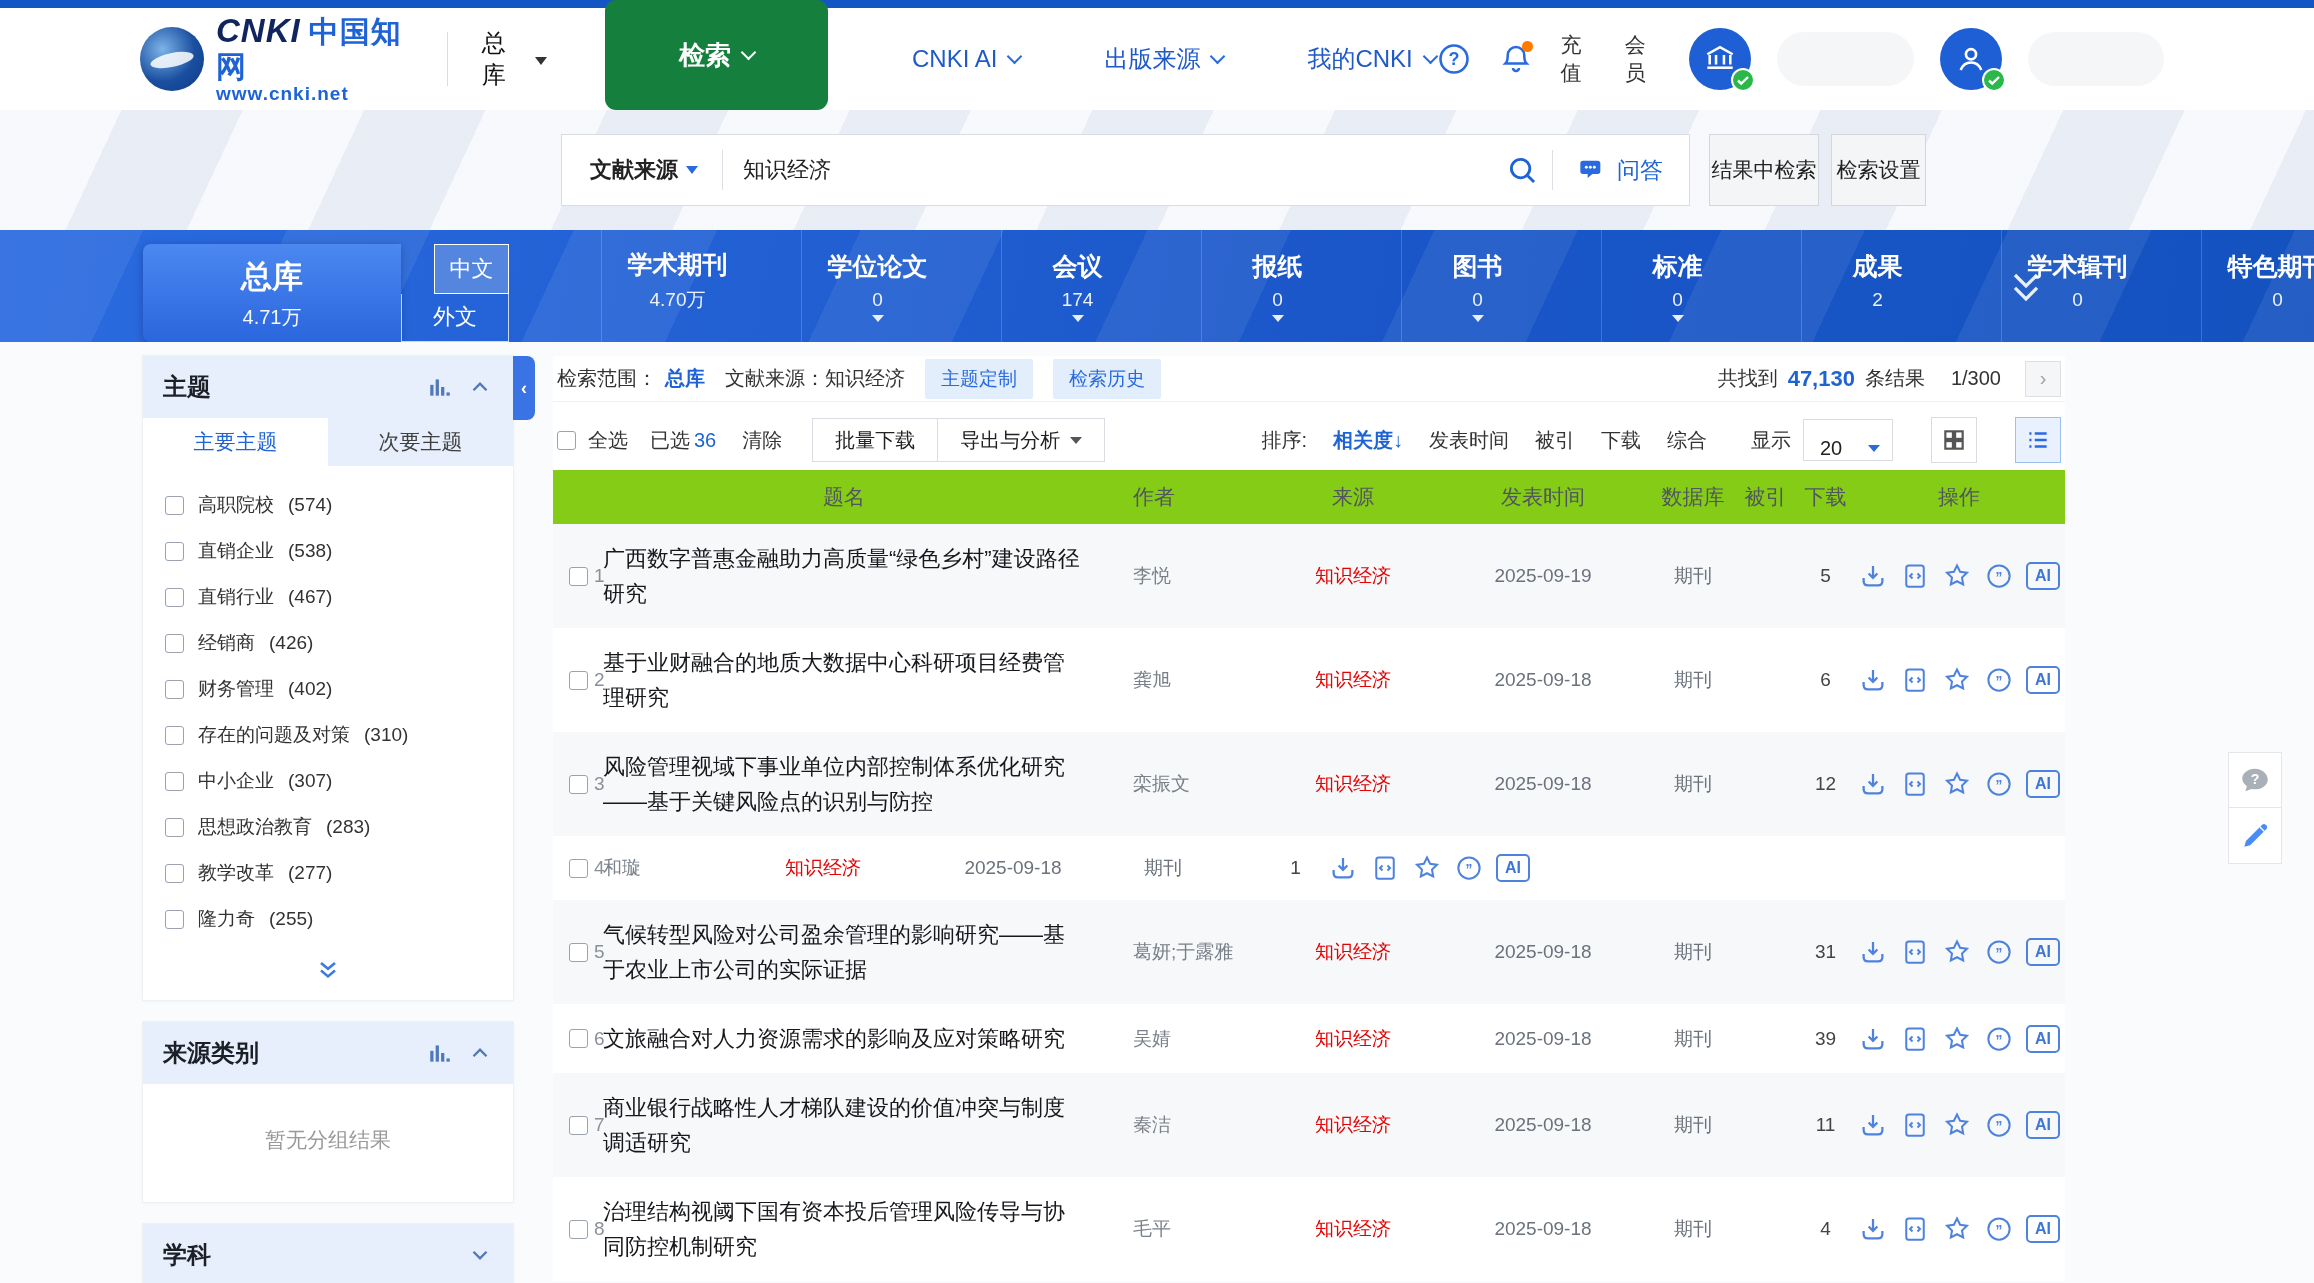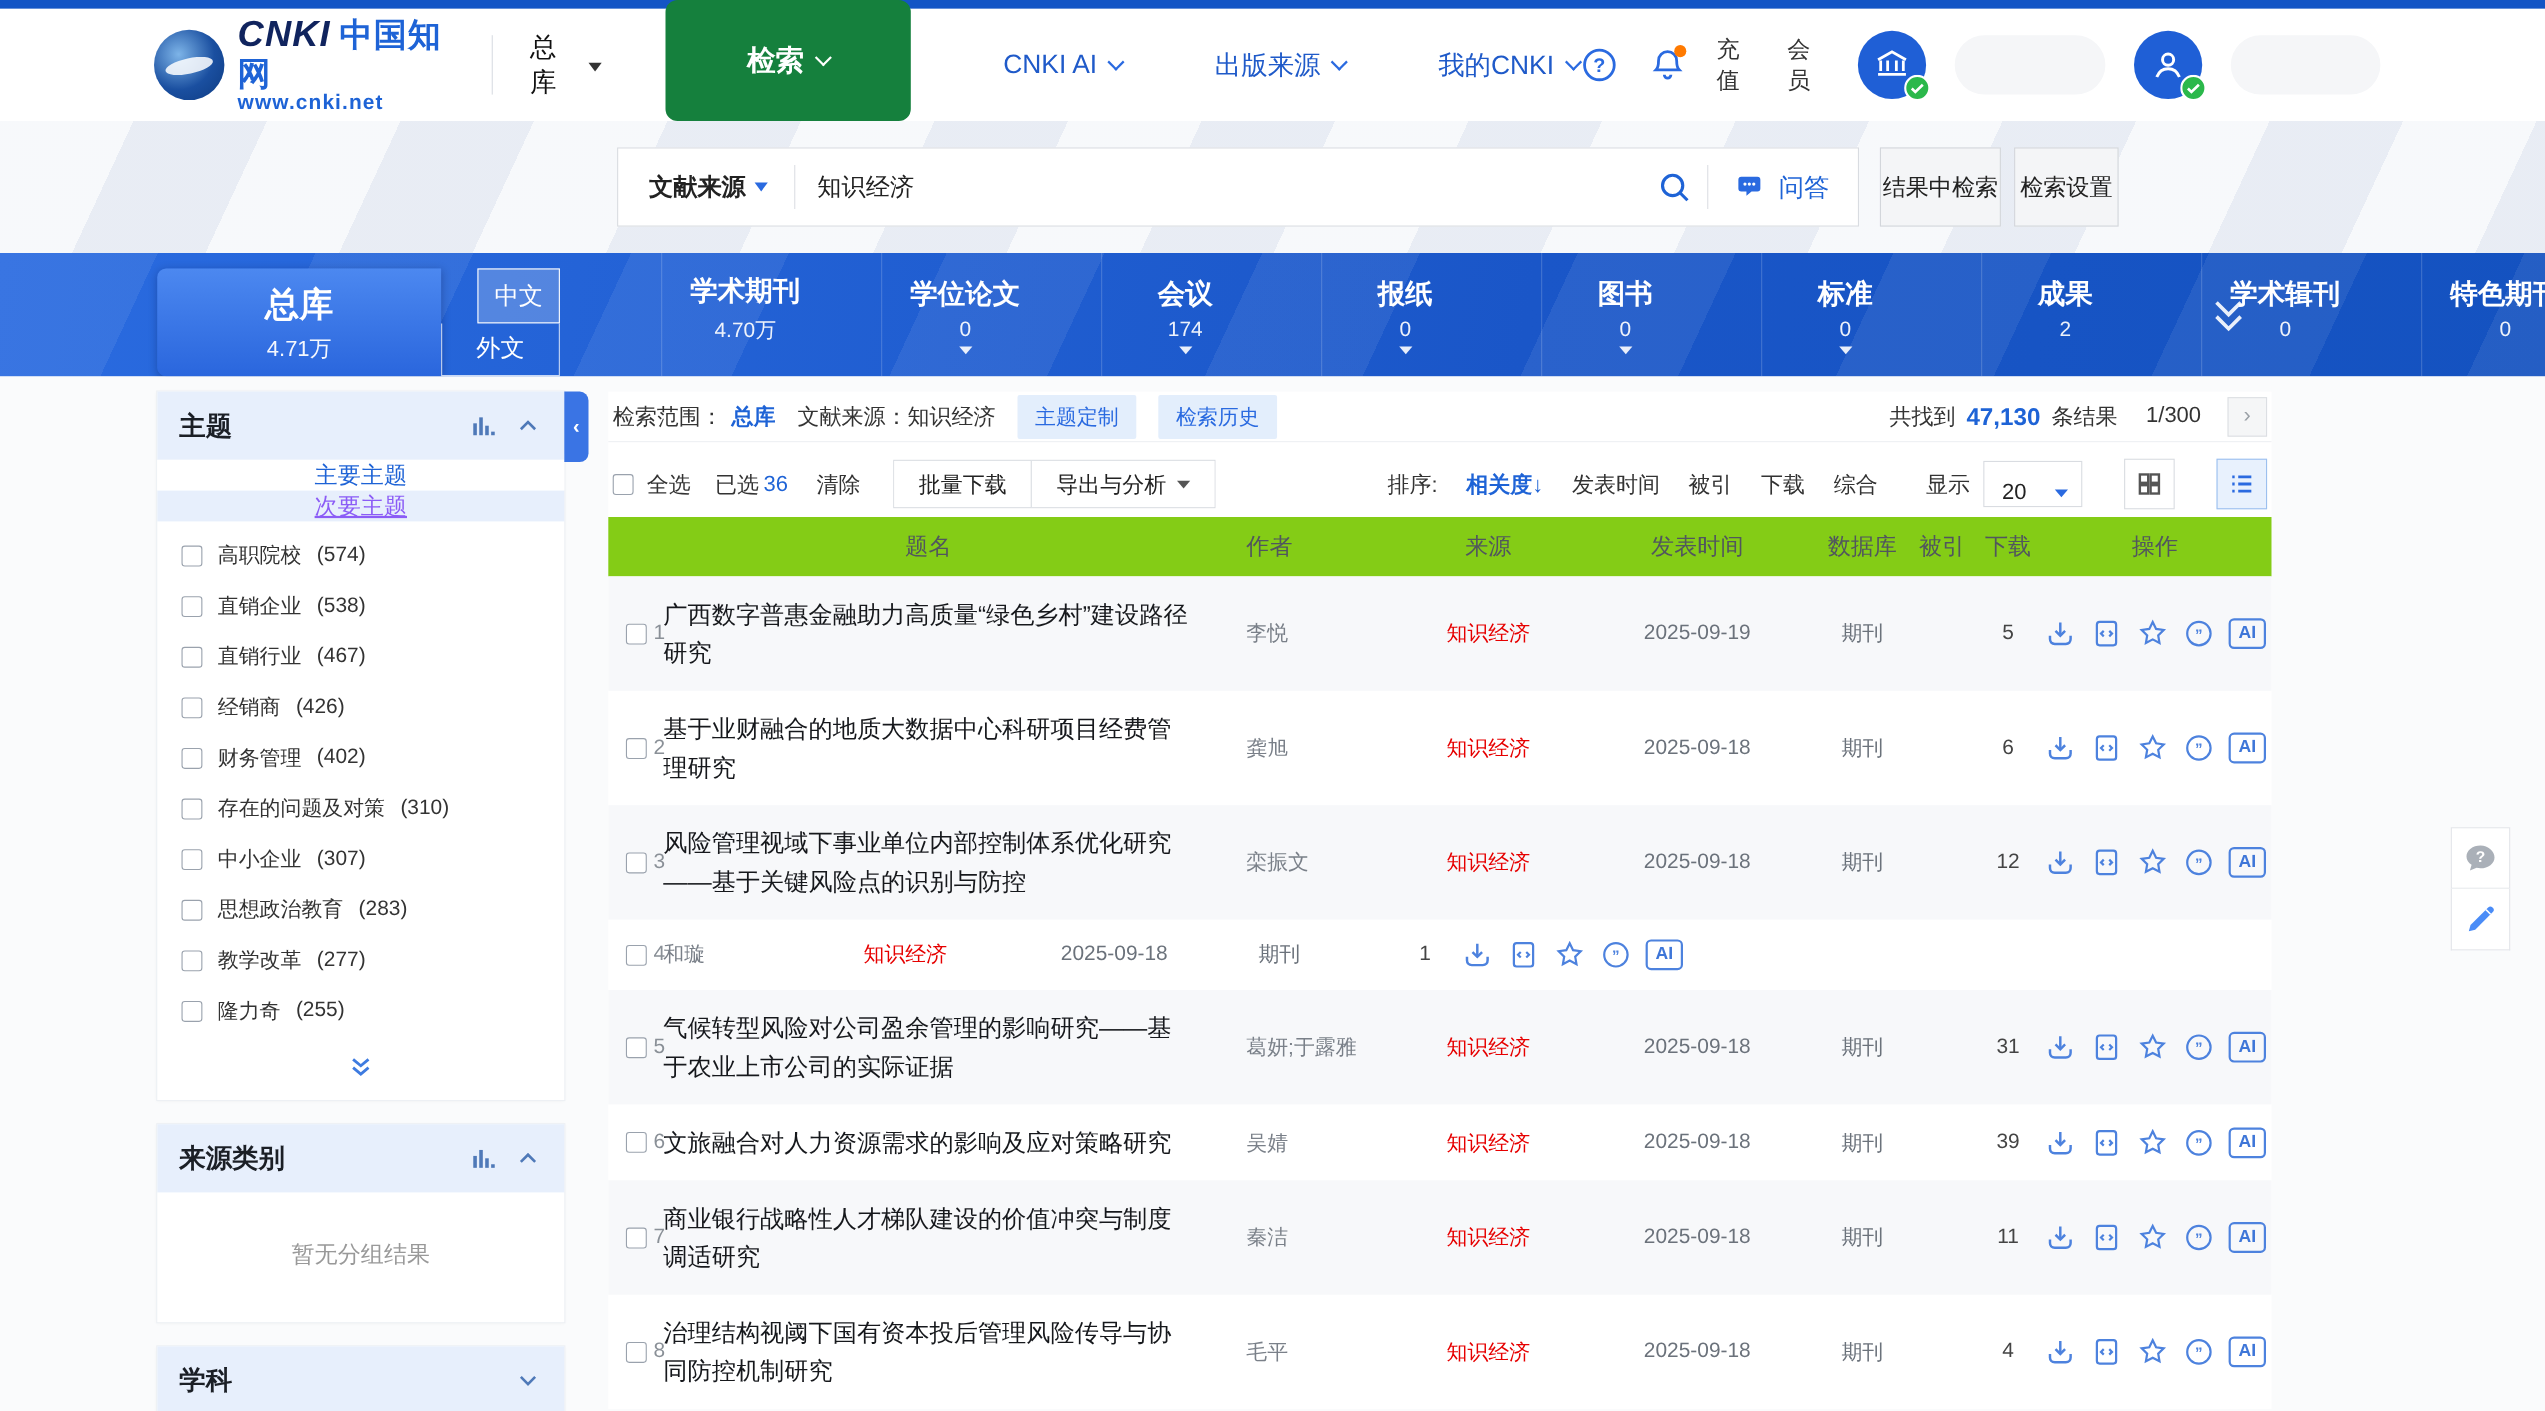"主要主题" .topic-tabs { flex-direction: column -> none }
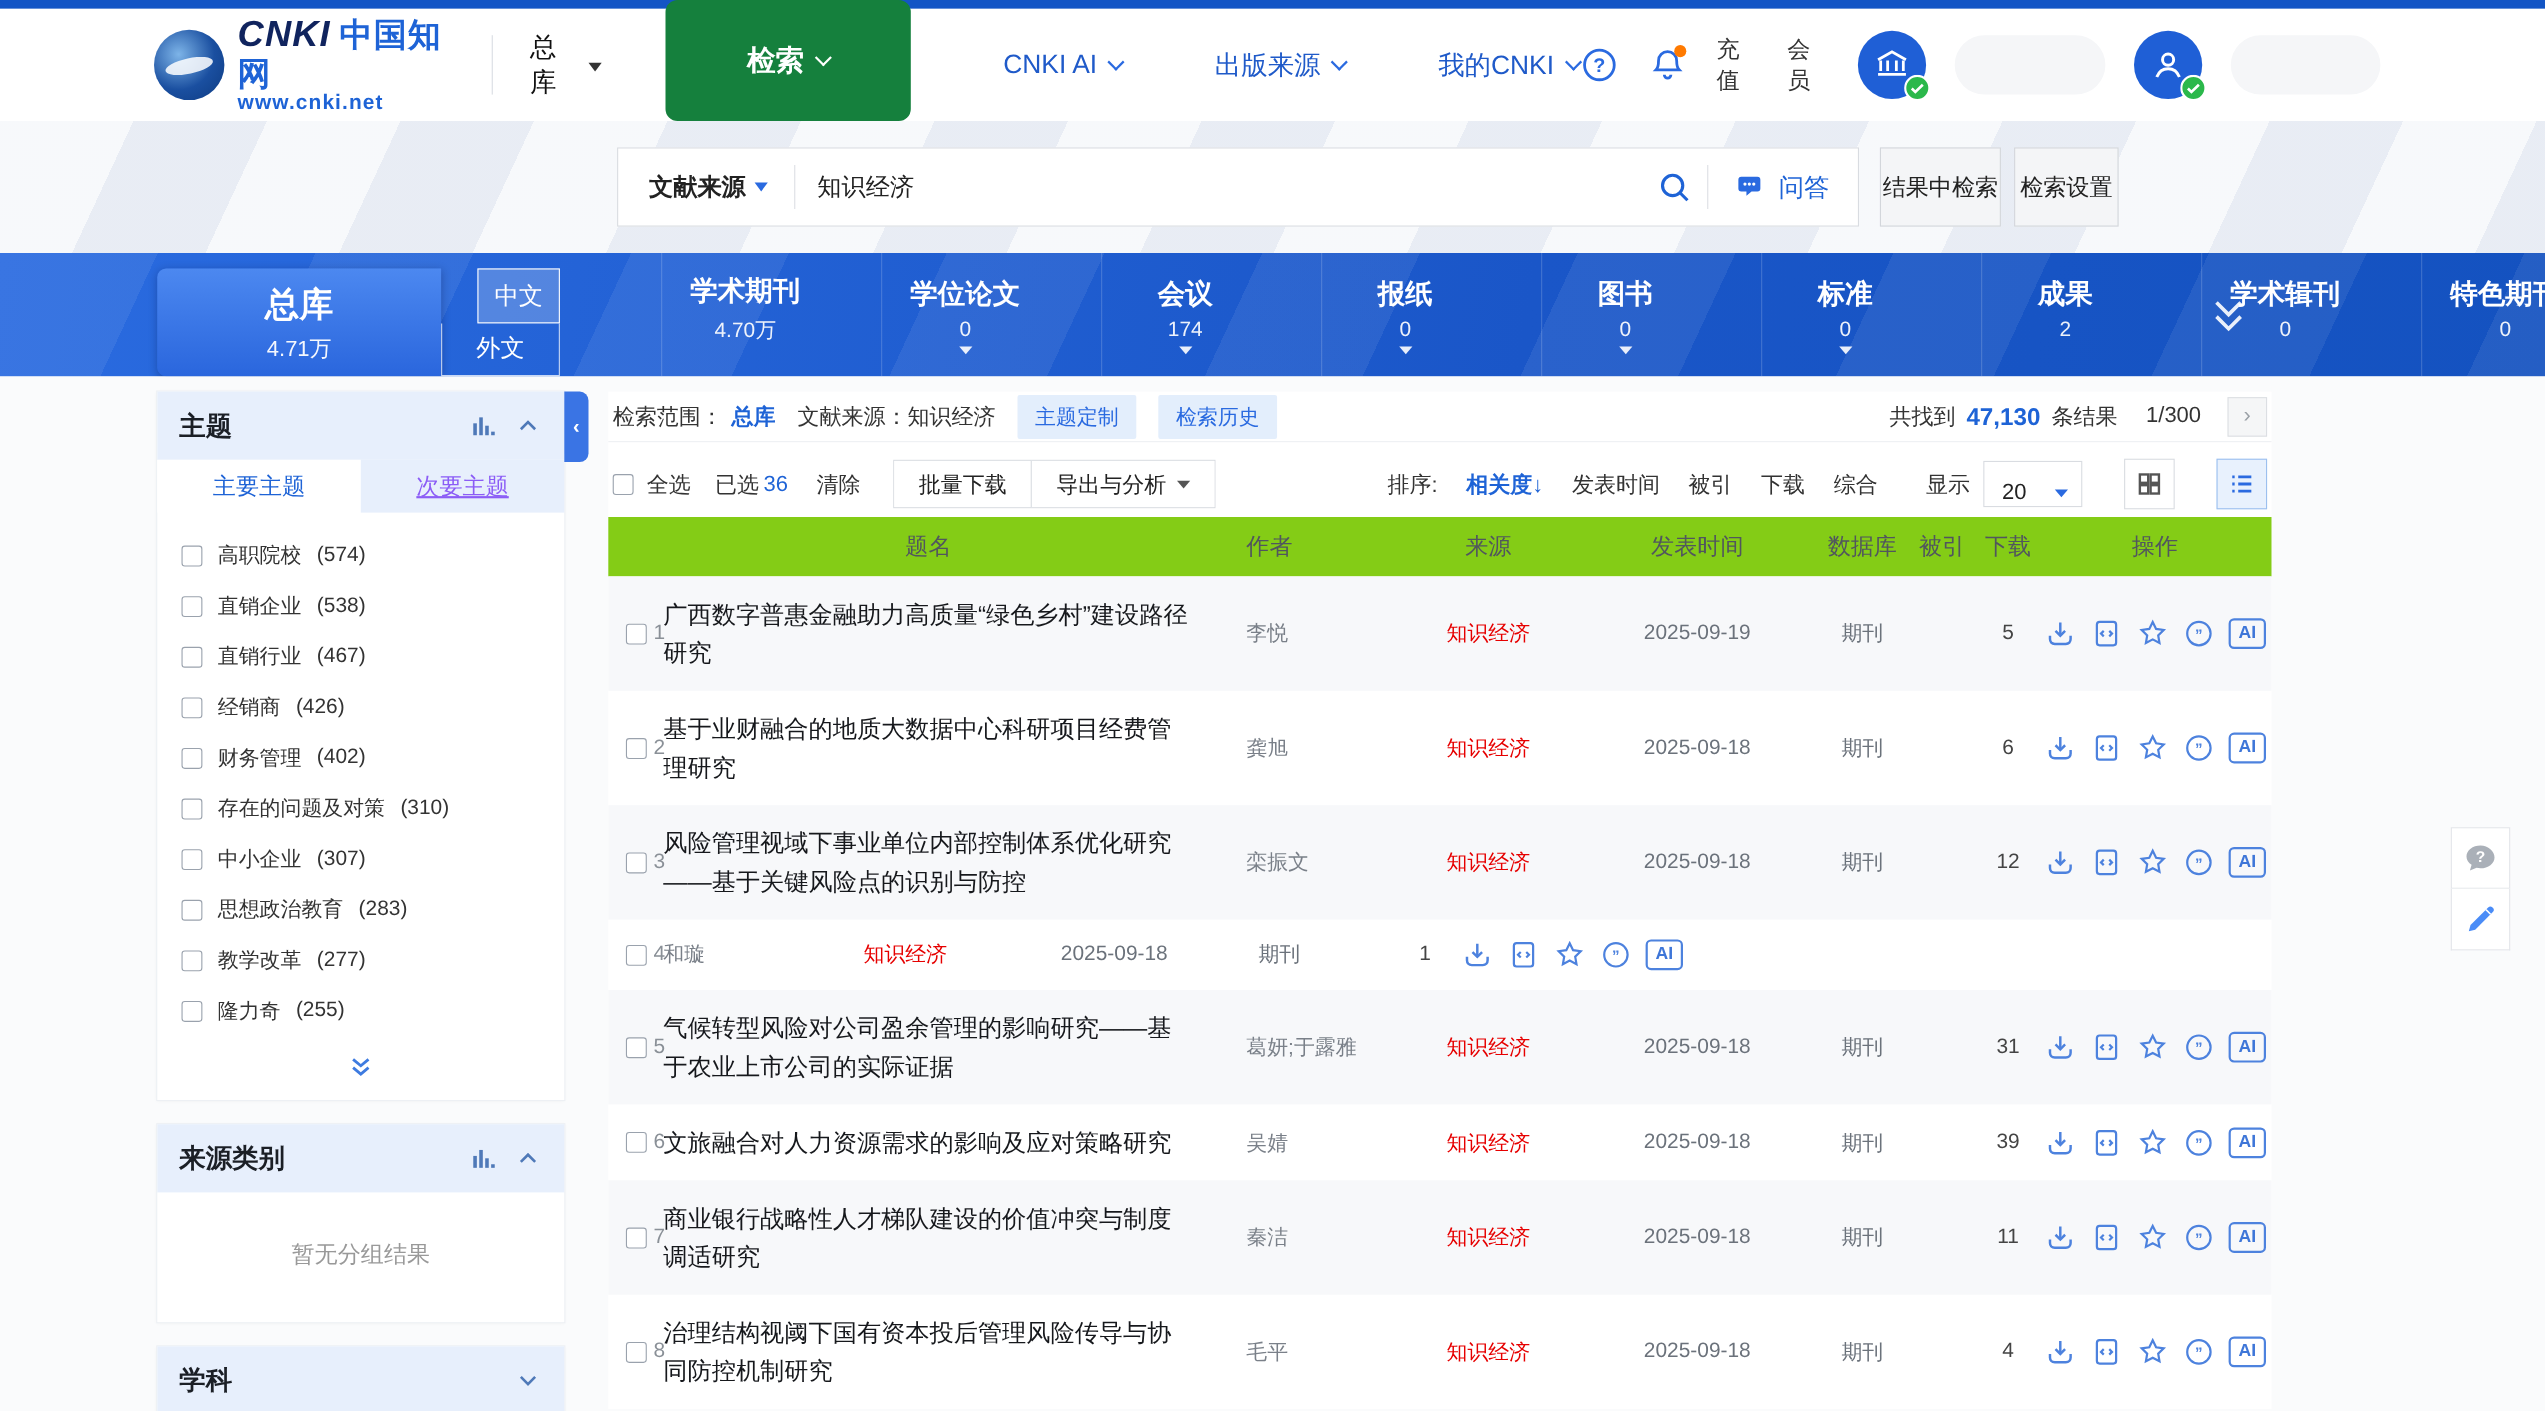"次要主题" .topic-tab.idle { color: #8b5cf6 -> #404040; text-decoration: underline -> none }
